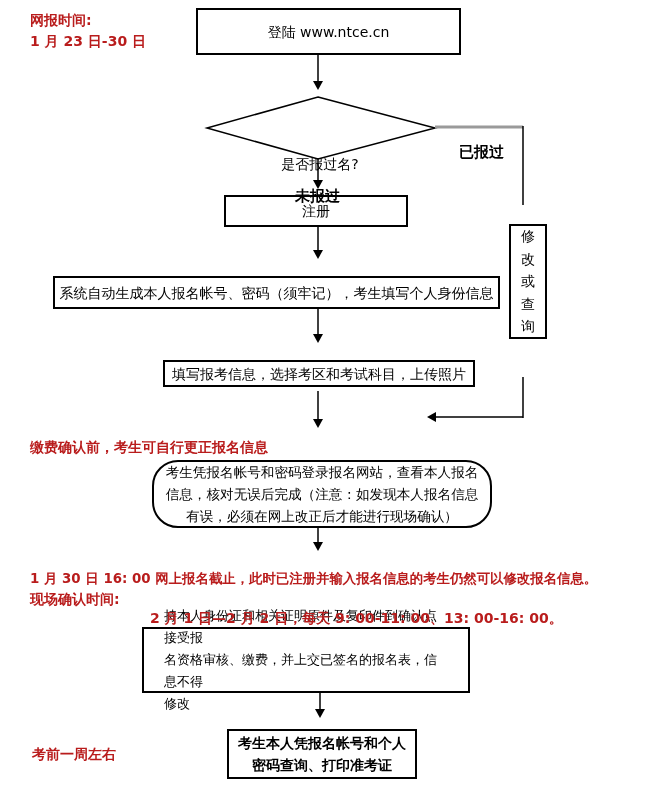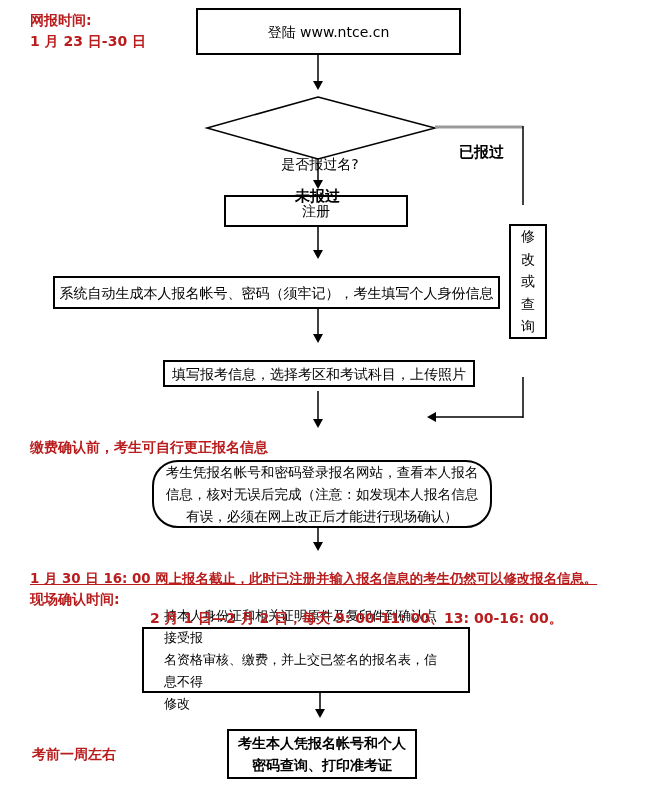"1 月 30 日 16:" div.blue { text-decoration: underline -> none }
